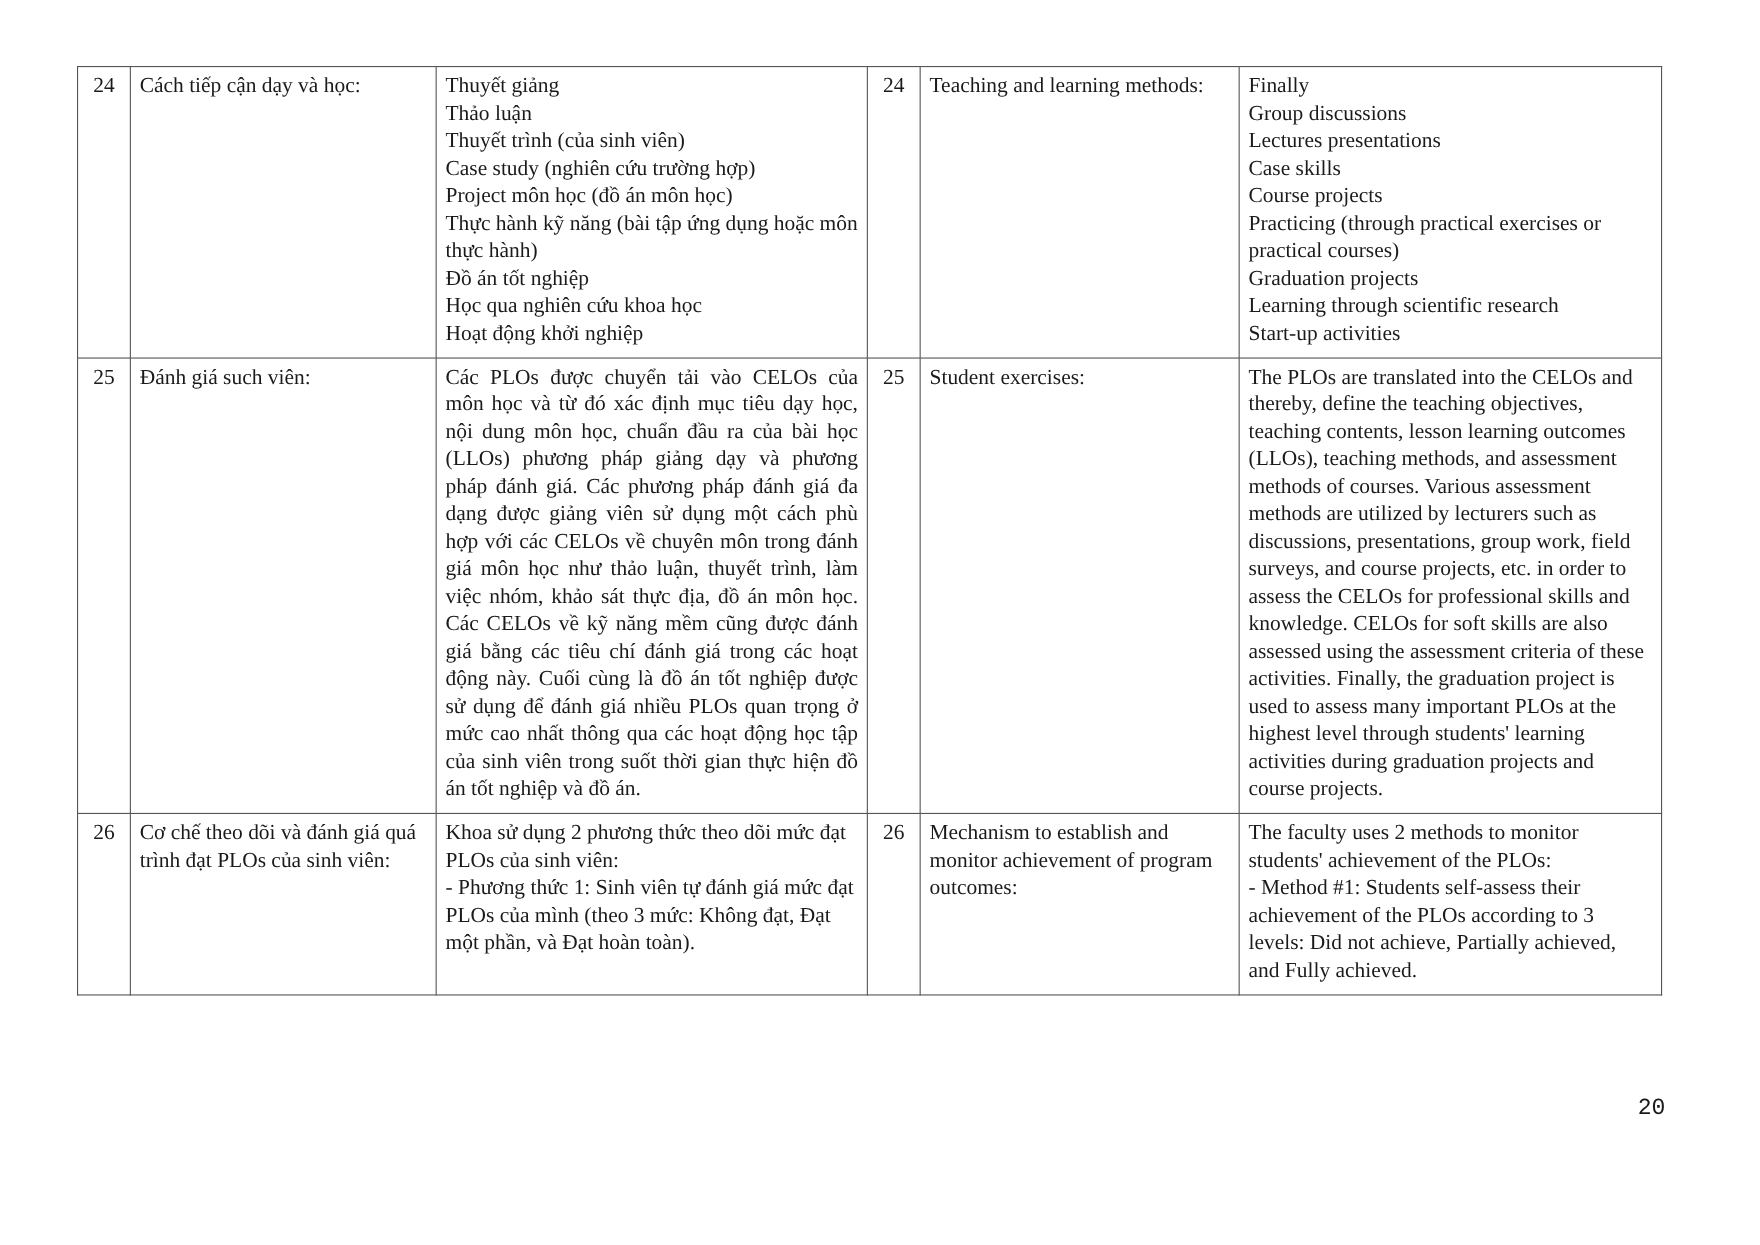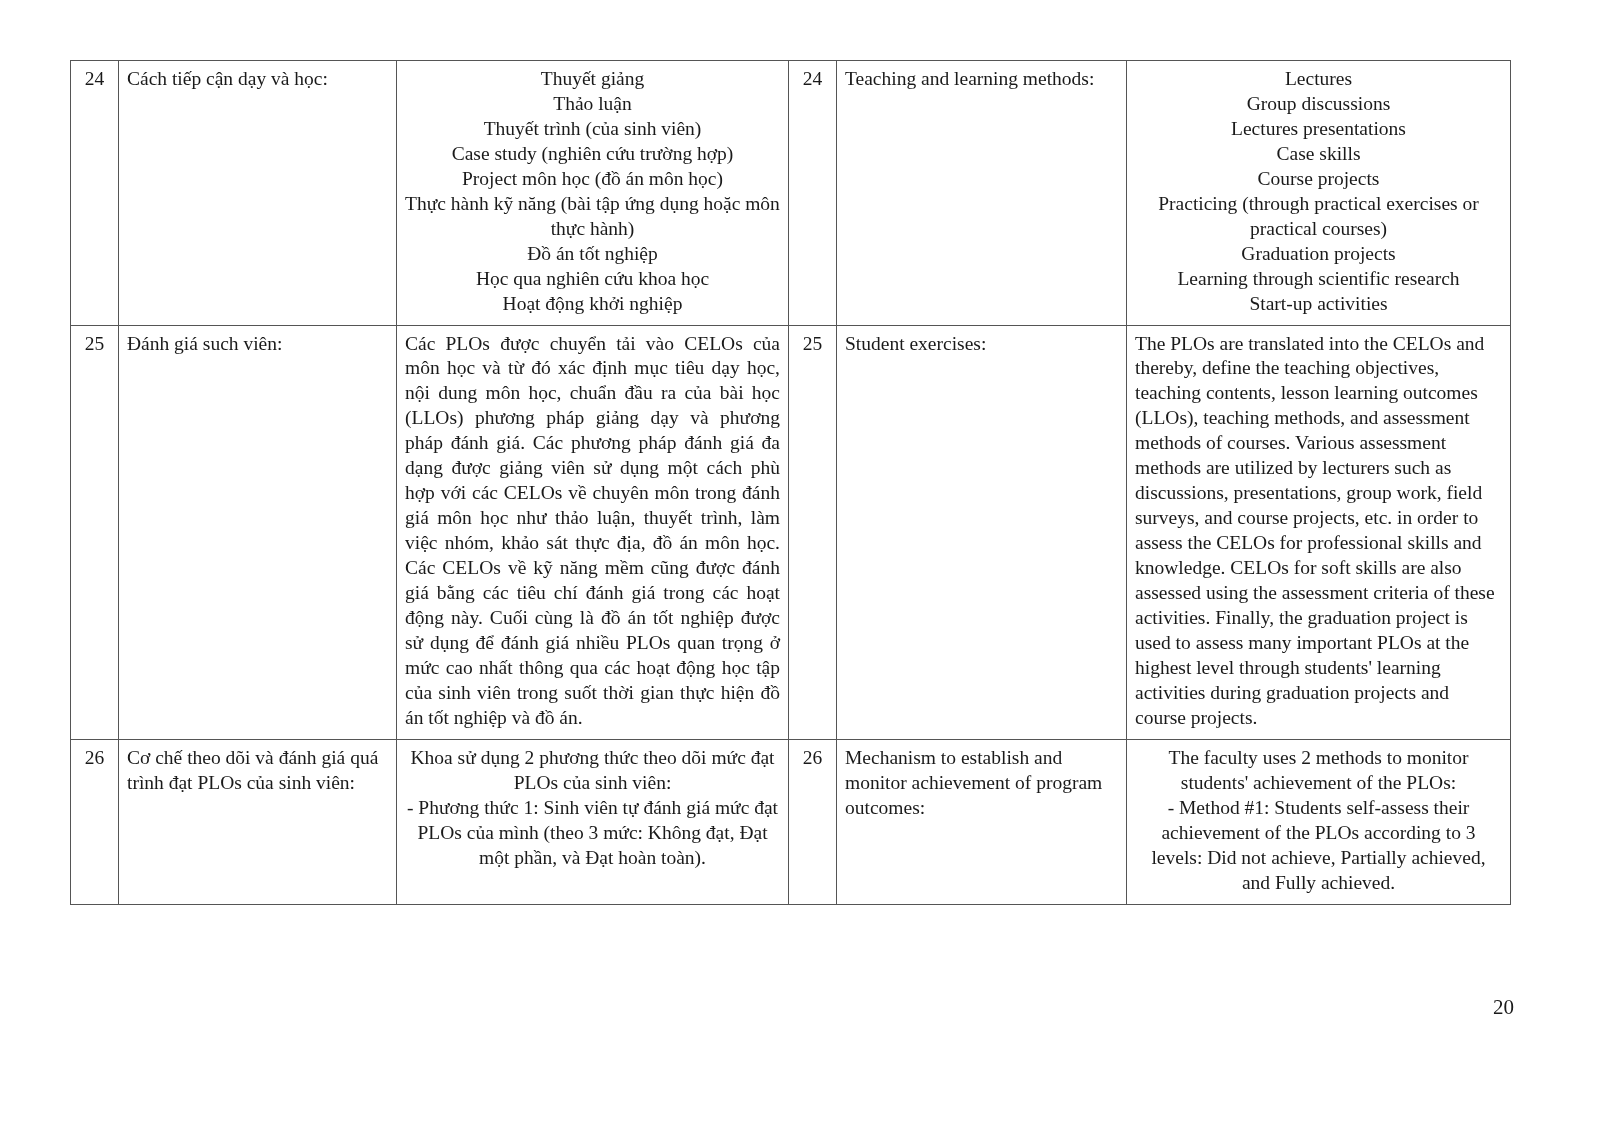"Thuyết giảng" .line { text-align: center -> none }
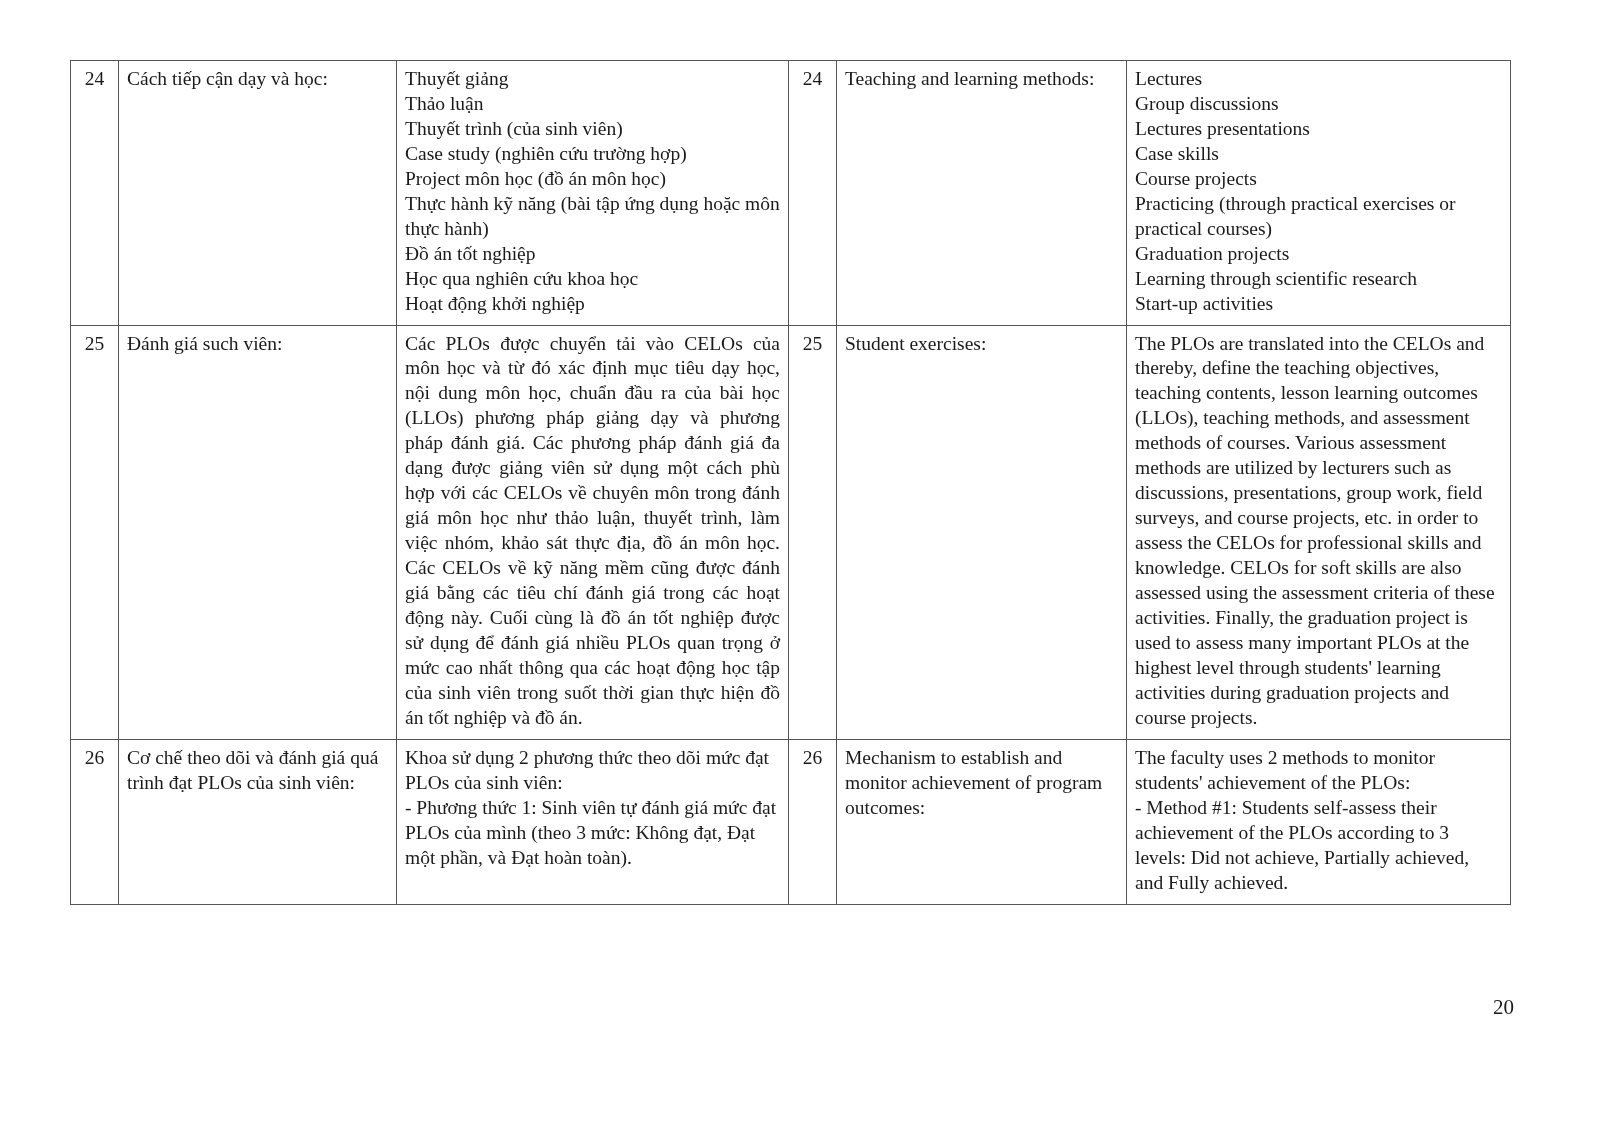"Lectures" span.line { text: Lectures -> Finally }
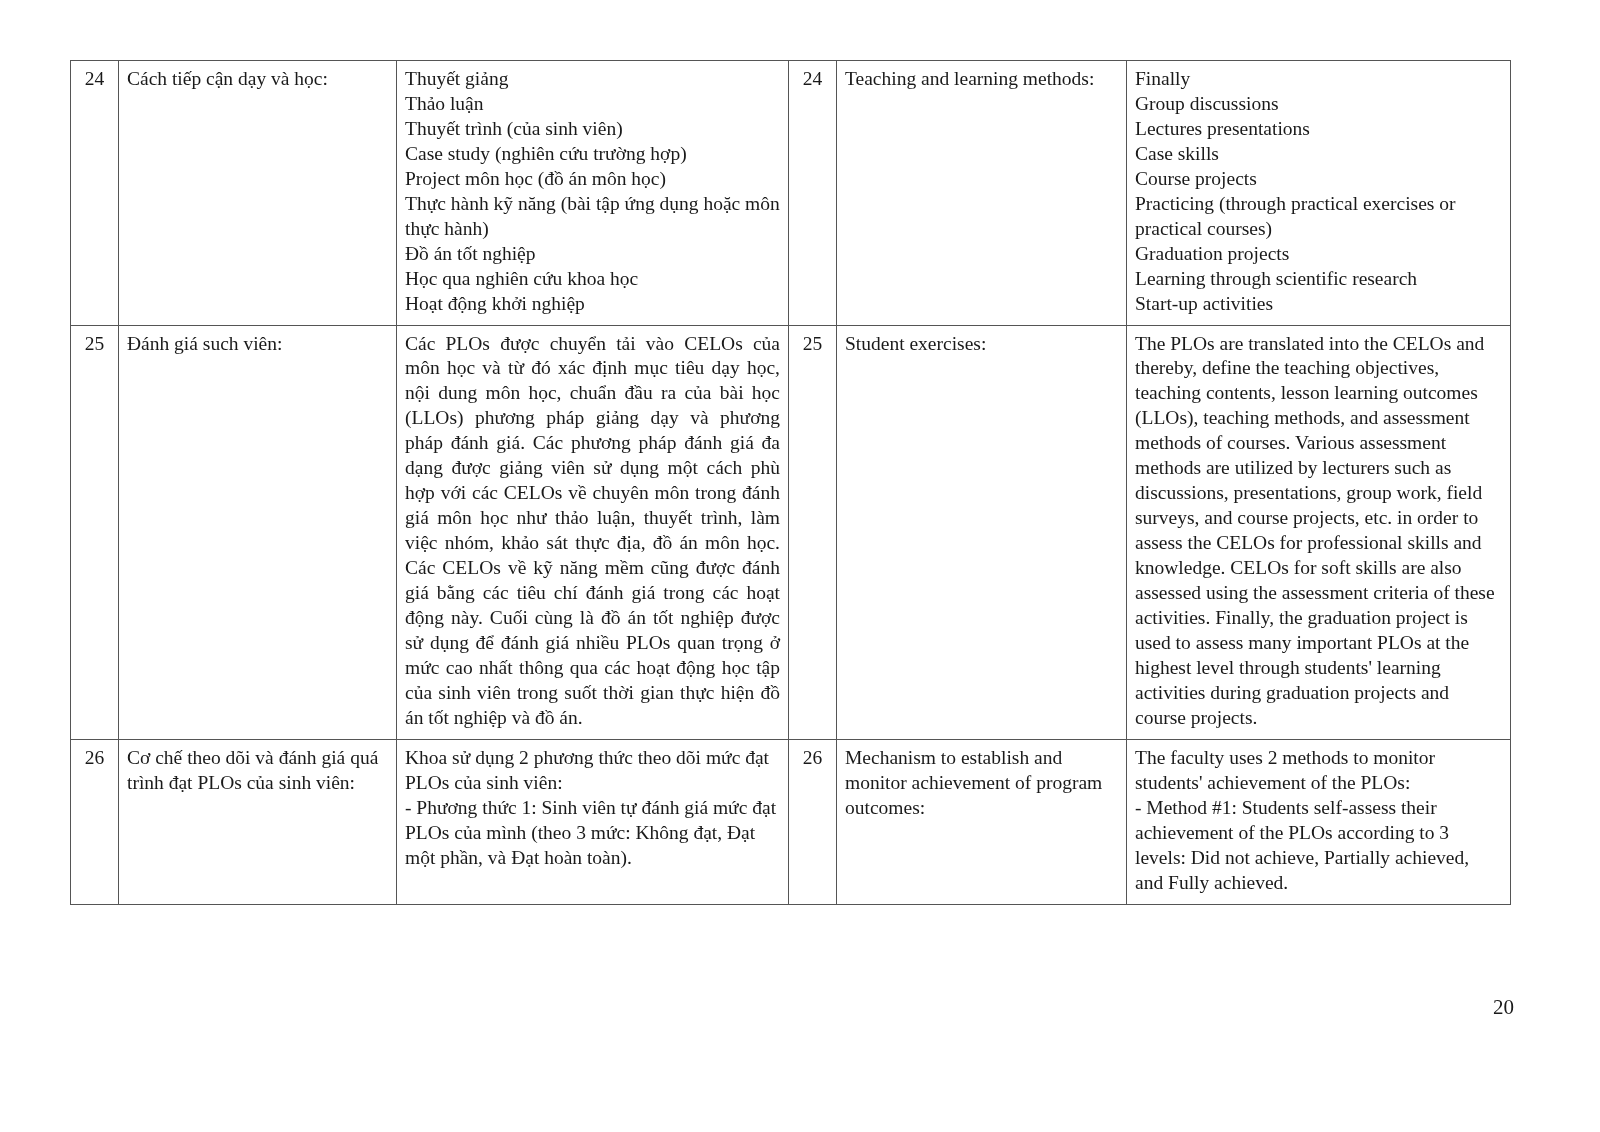"20" .pagenum { font-family: Liberation Serif, serif -> Liberation Mono, monospace }
